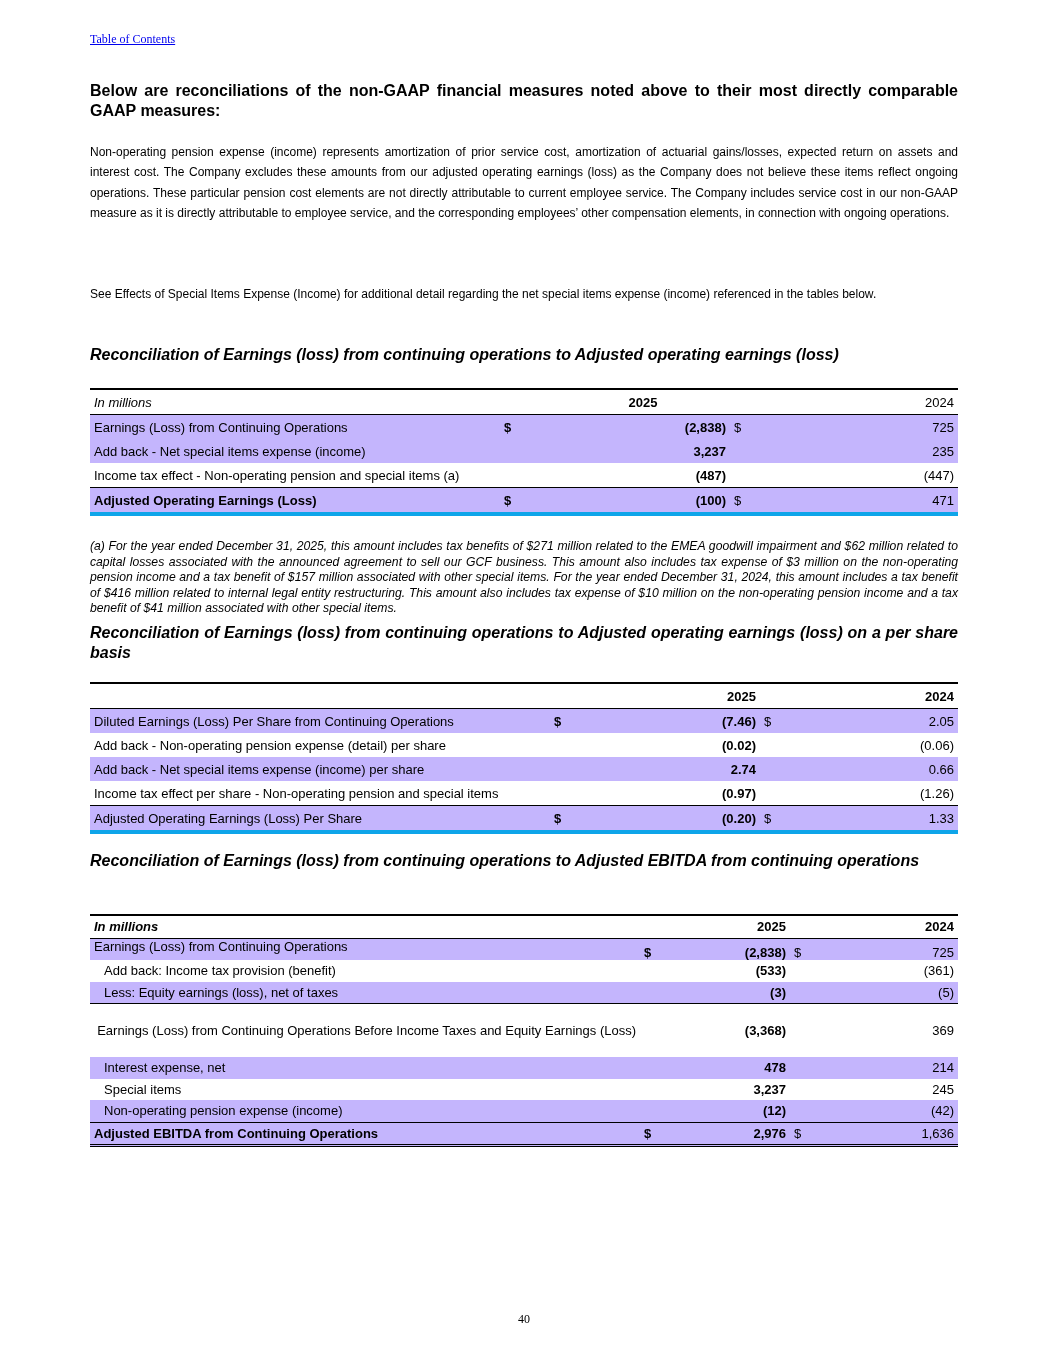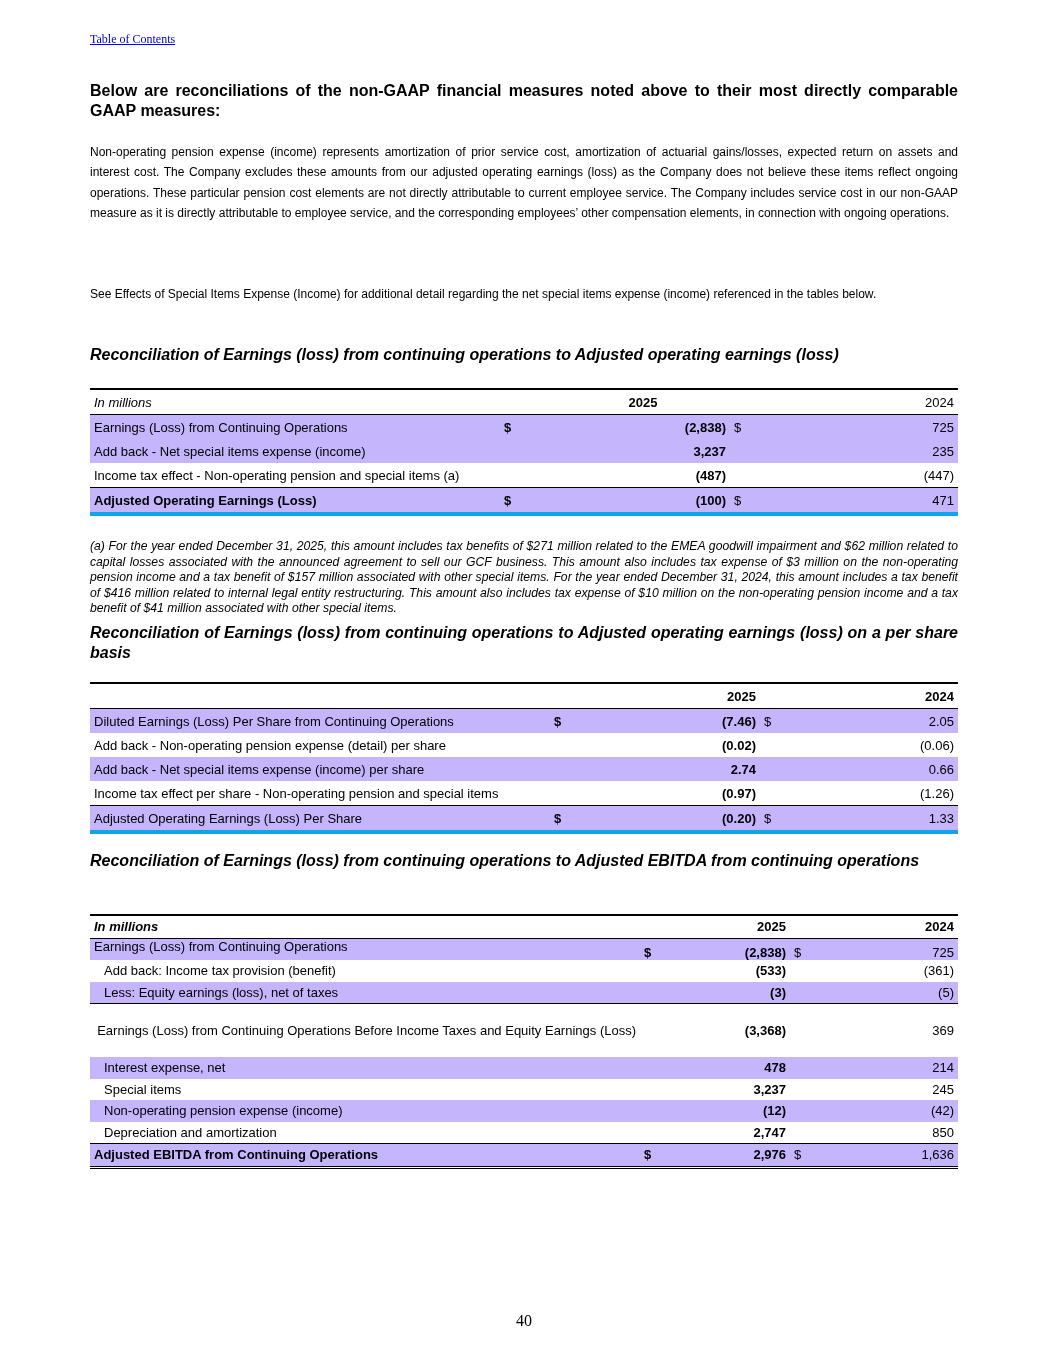"Depreciation and amortization" tr { html: <tr> <td>Depreciation and amortization</td> <td></td> <td>2,747</td> <td></td> <td>850</td> </tr> -> none }
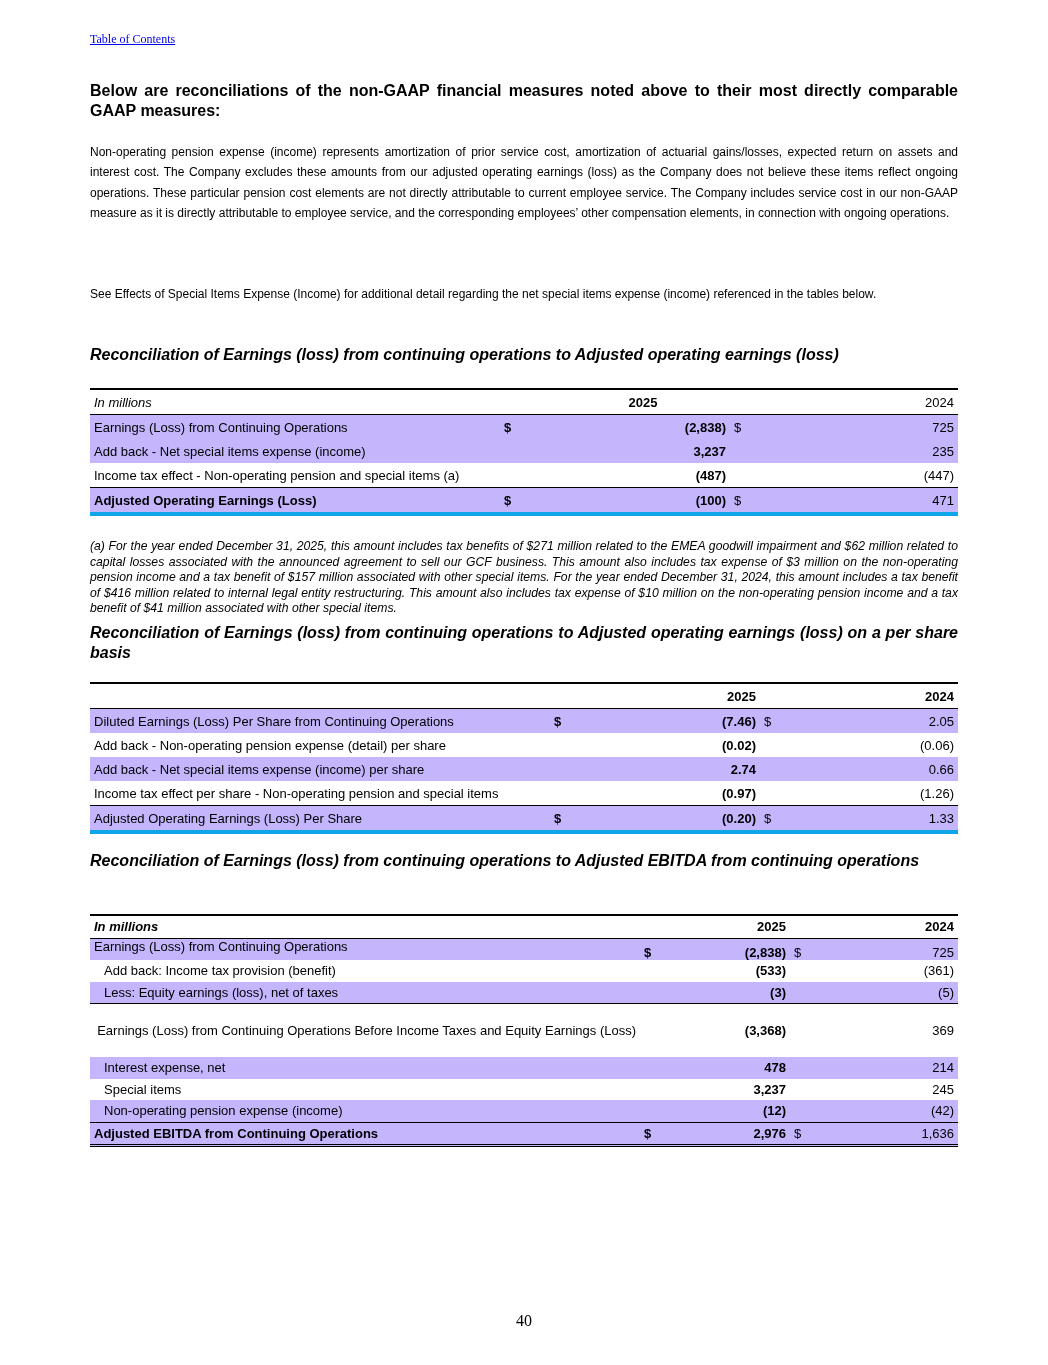"40" .pagenum { font-size: 16px -> 12px }
